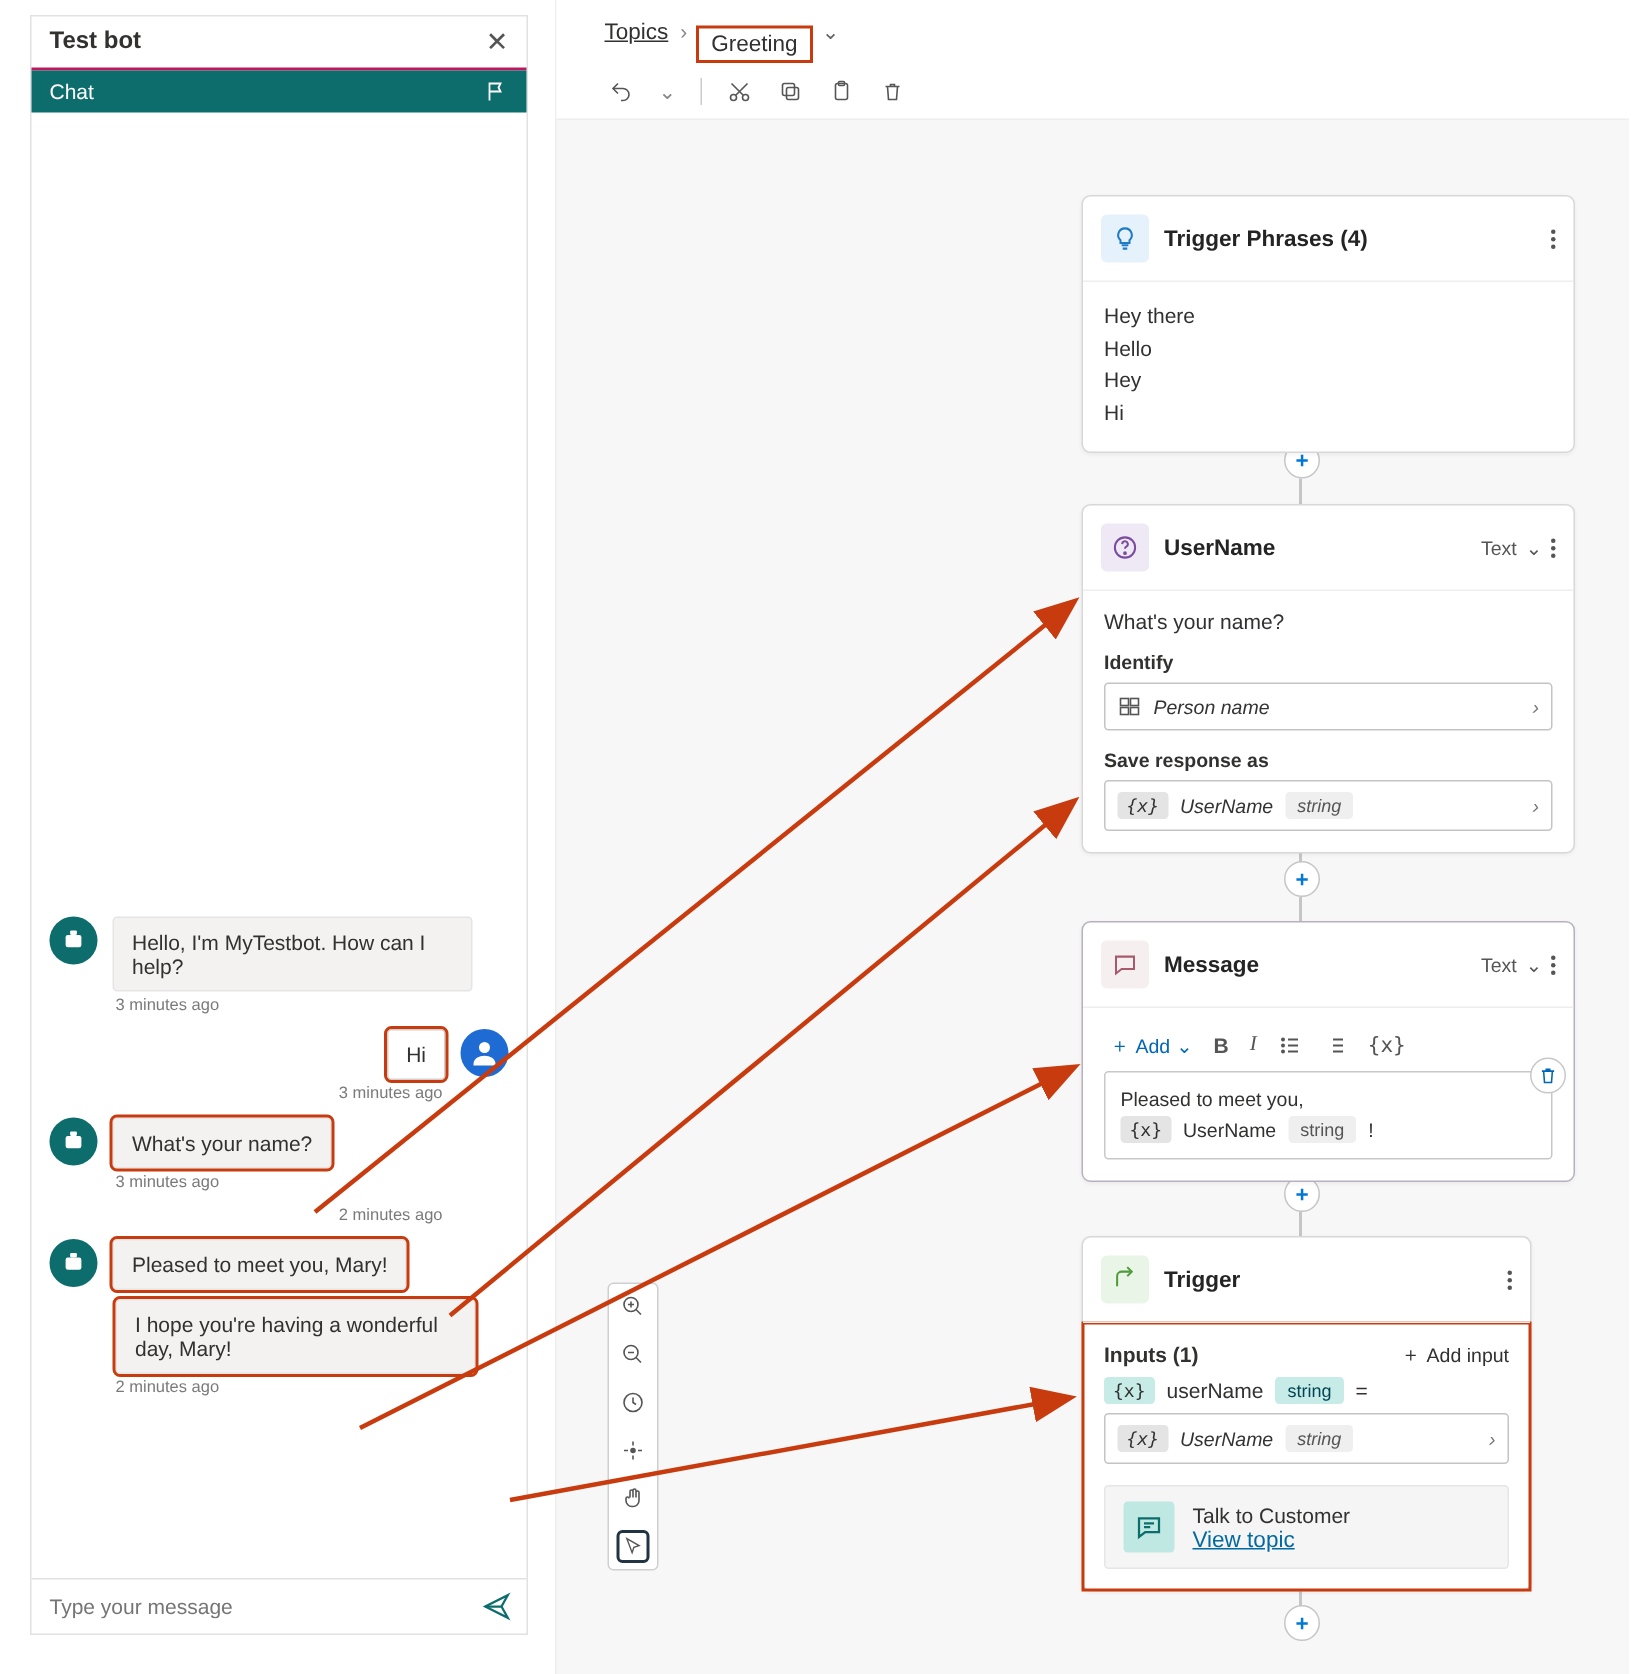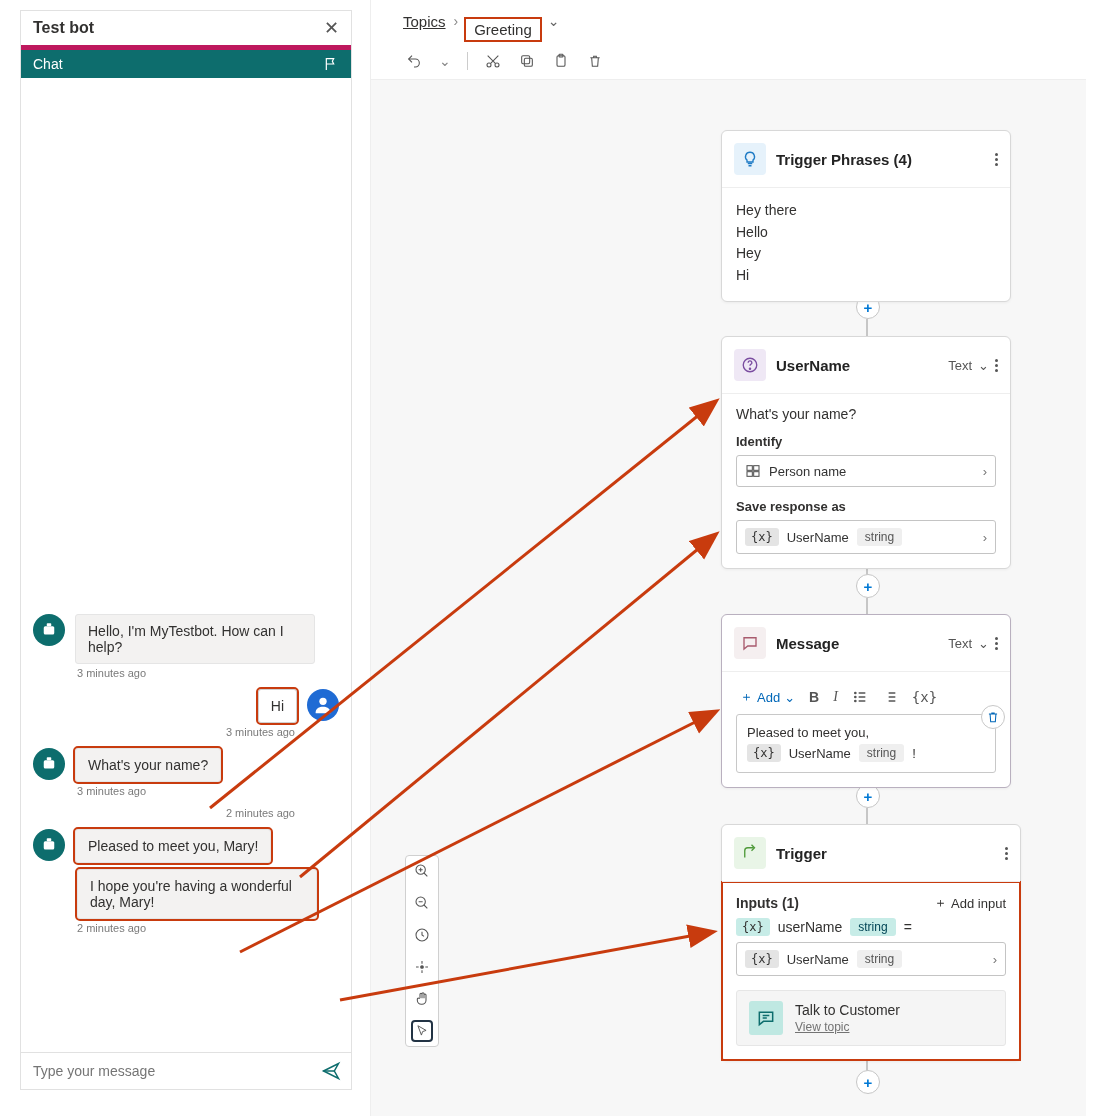"Test bot" .left-header { border-bottom: 5px solid #be185d -> 2px solid #be185d }
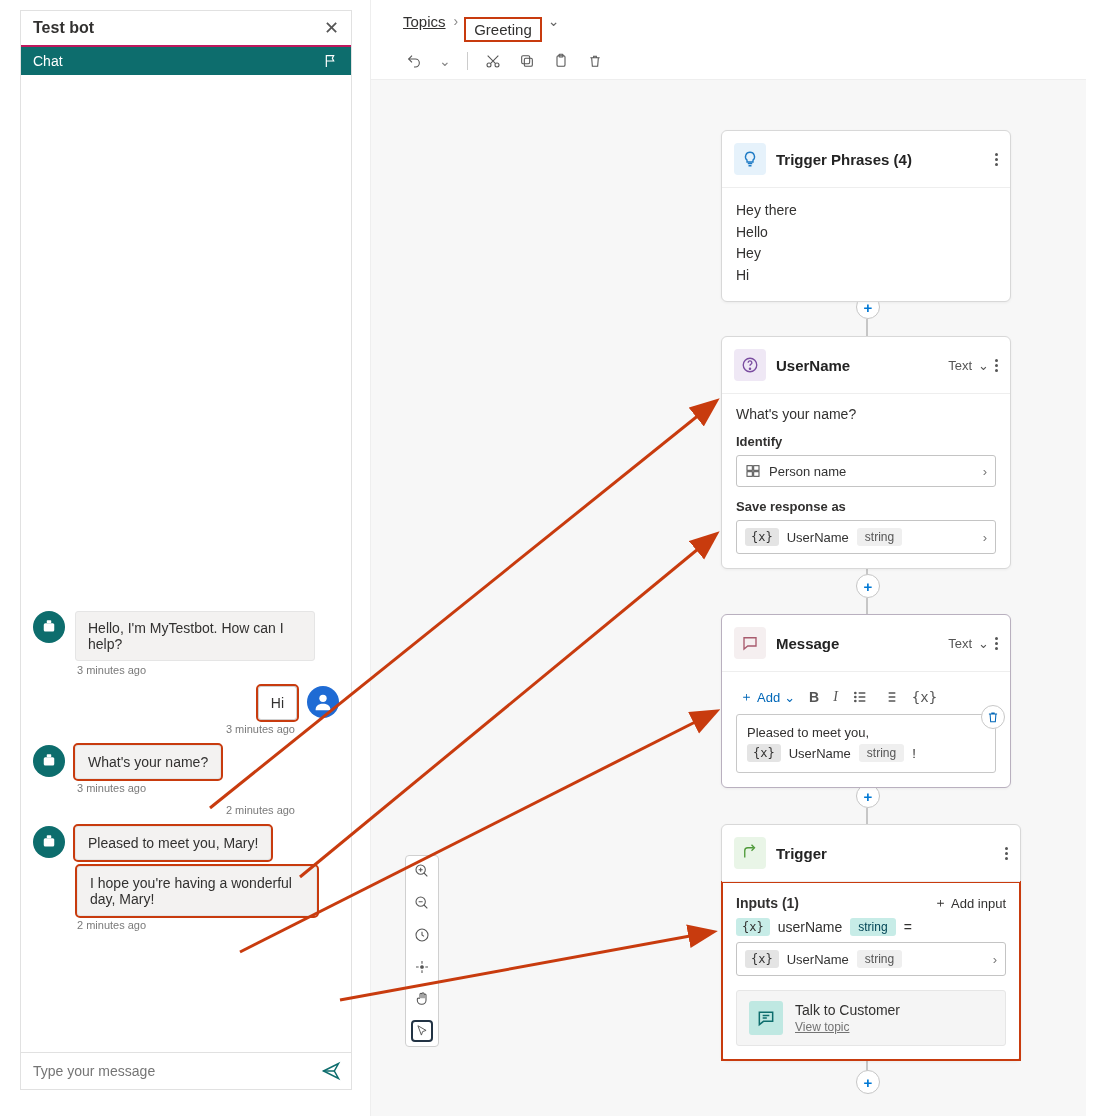"Trigger Phrases (4)" .node { width: 290px -> 329px }
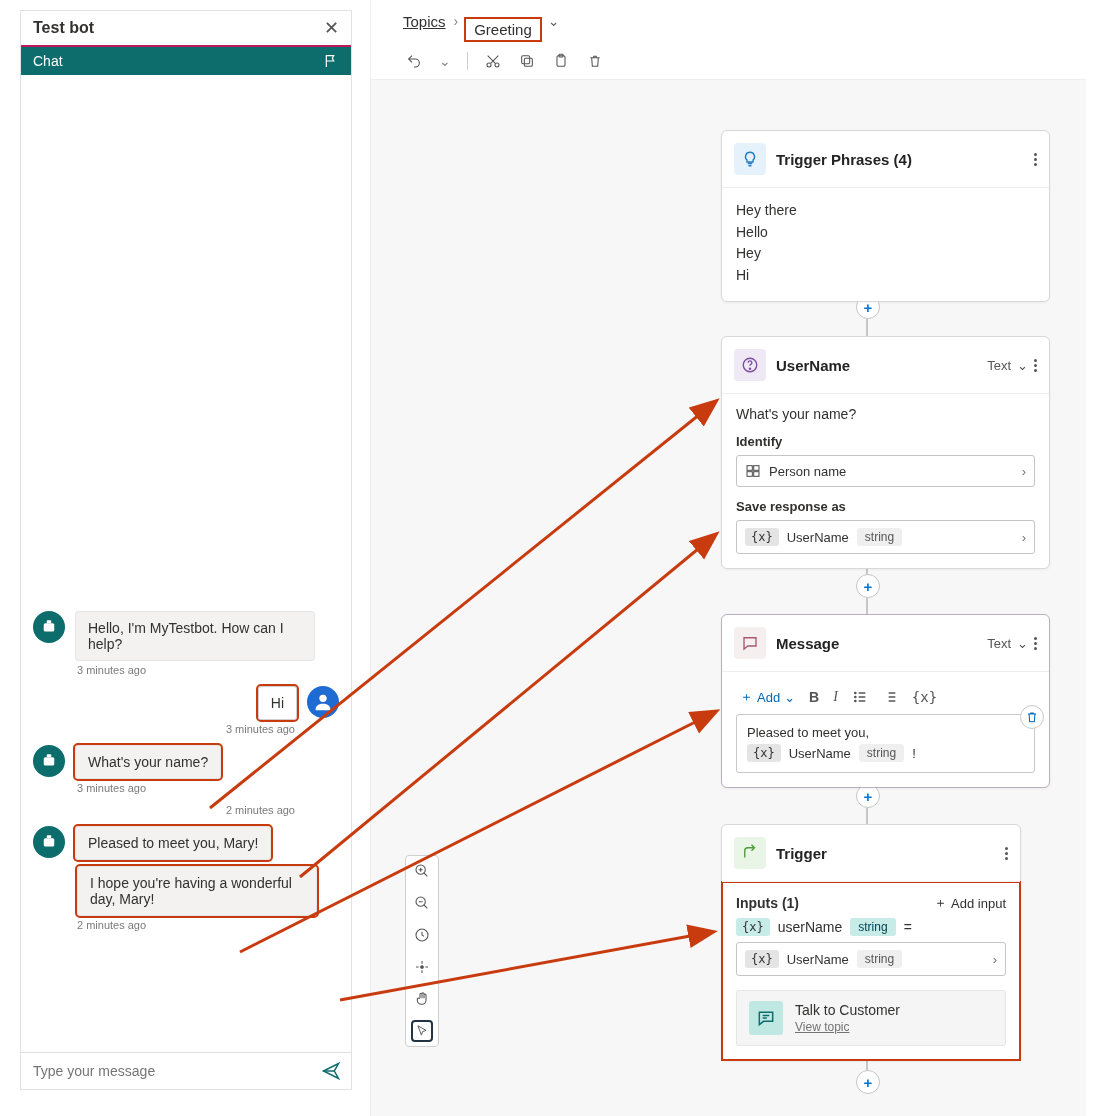"Person name" .field { font-style: none -> italic }
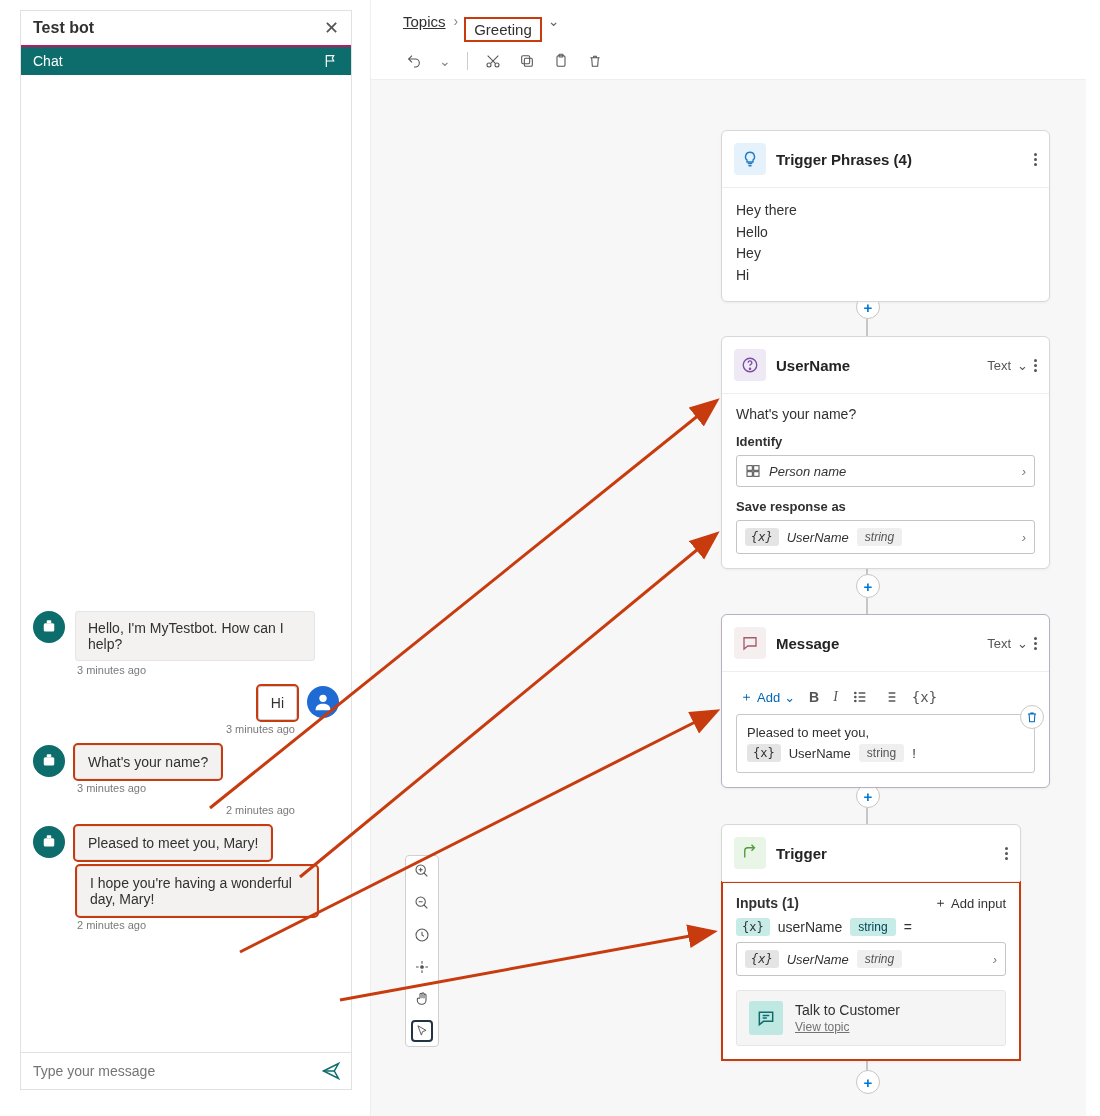"View topic" .talk-box a { color: #737373 -> #0369a1; font-size: 12px -> 15px }
